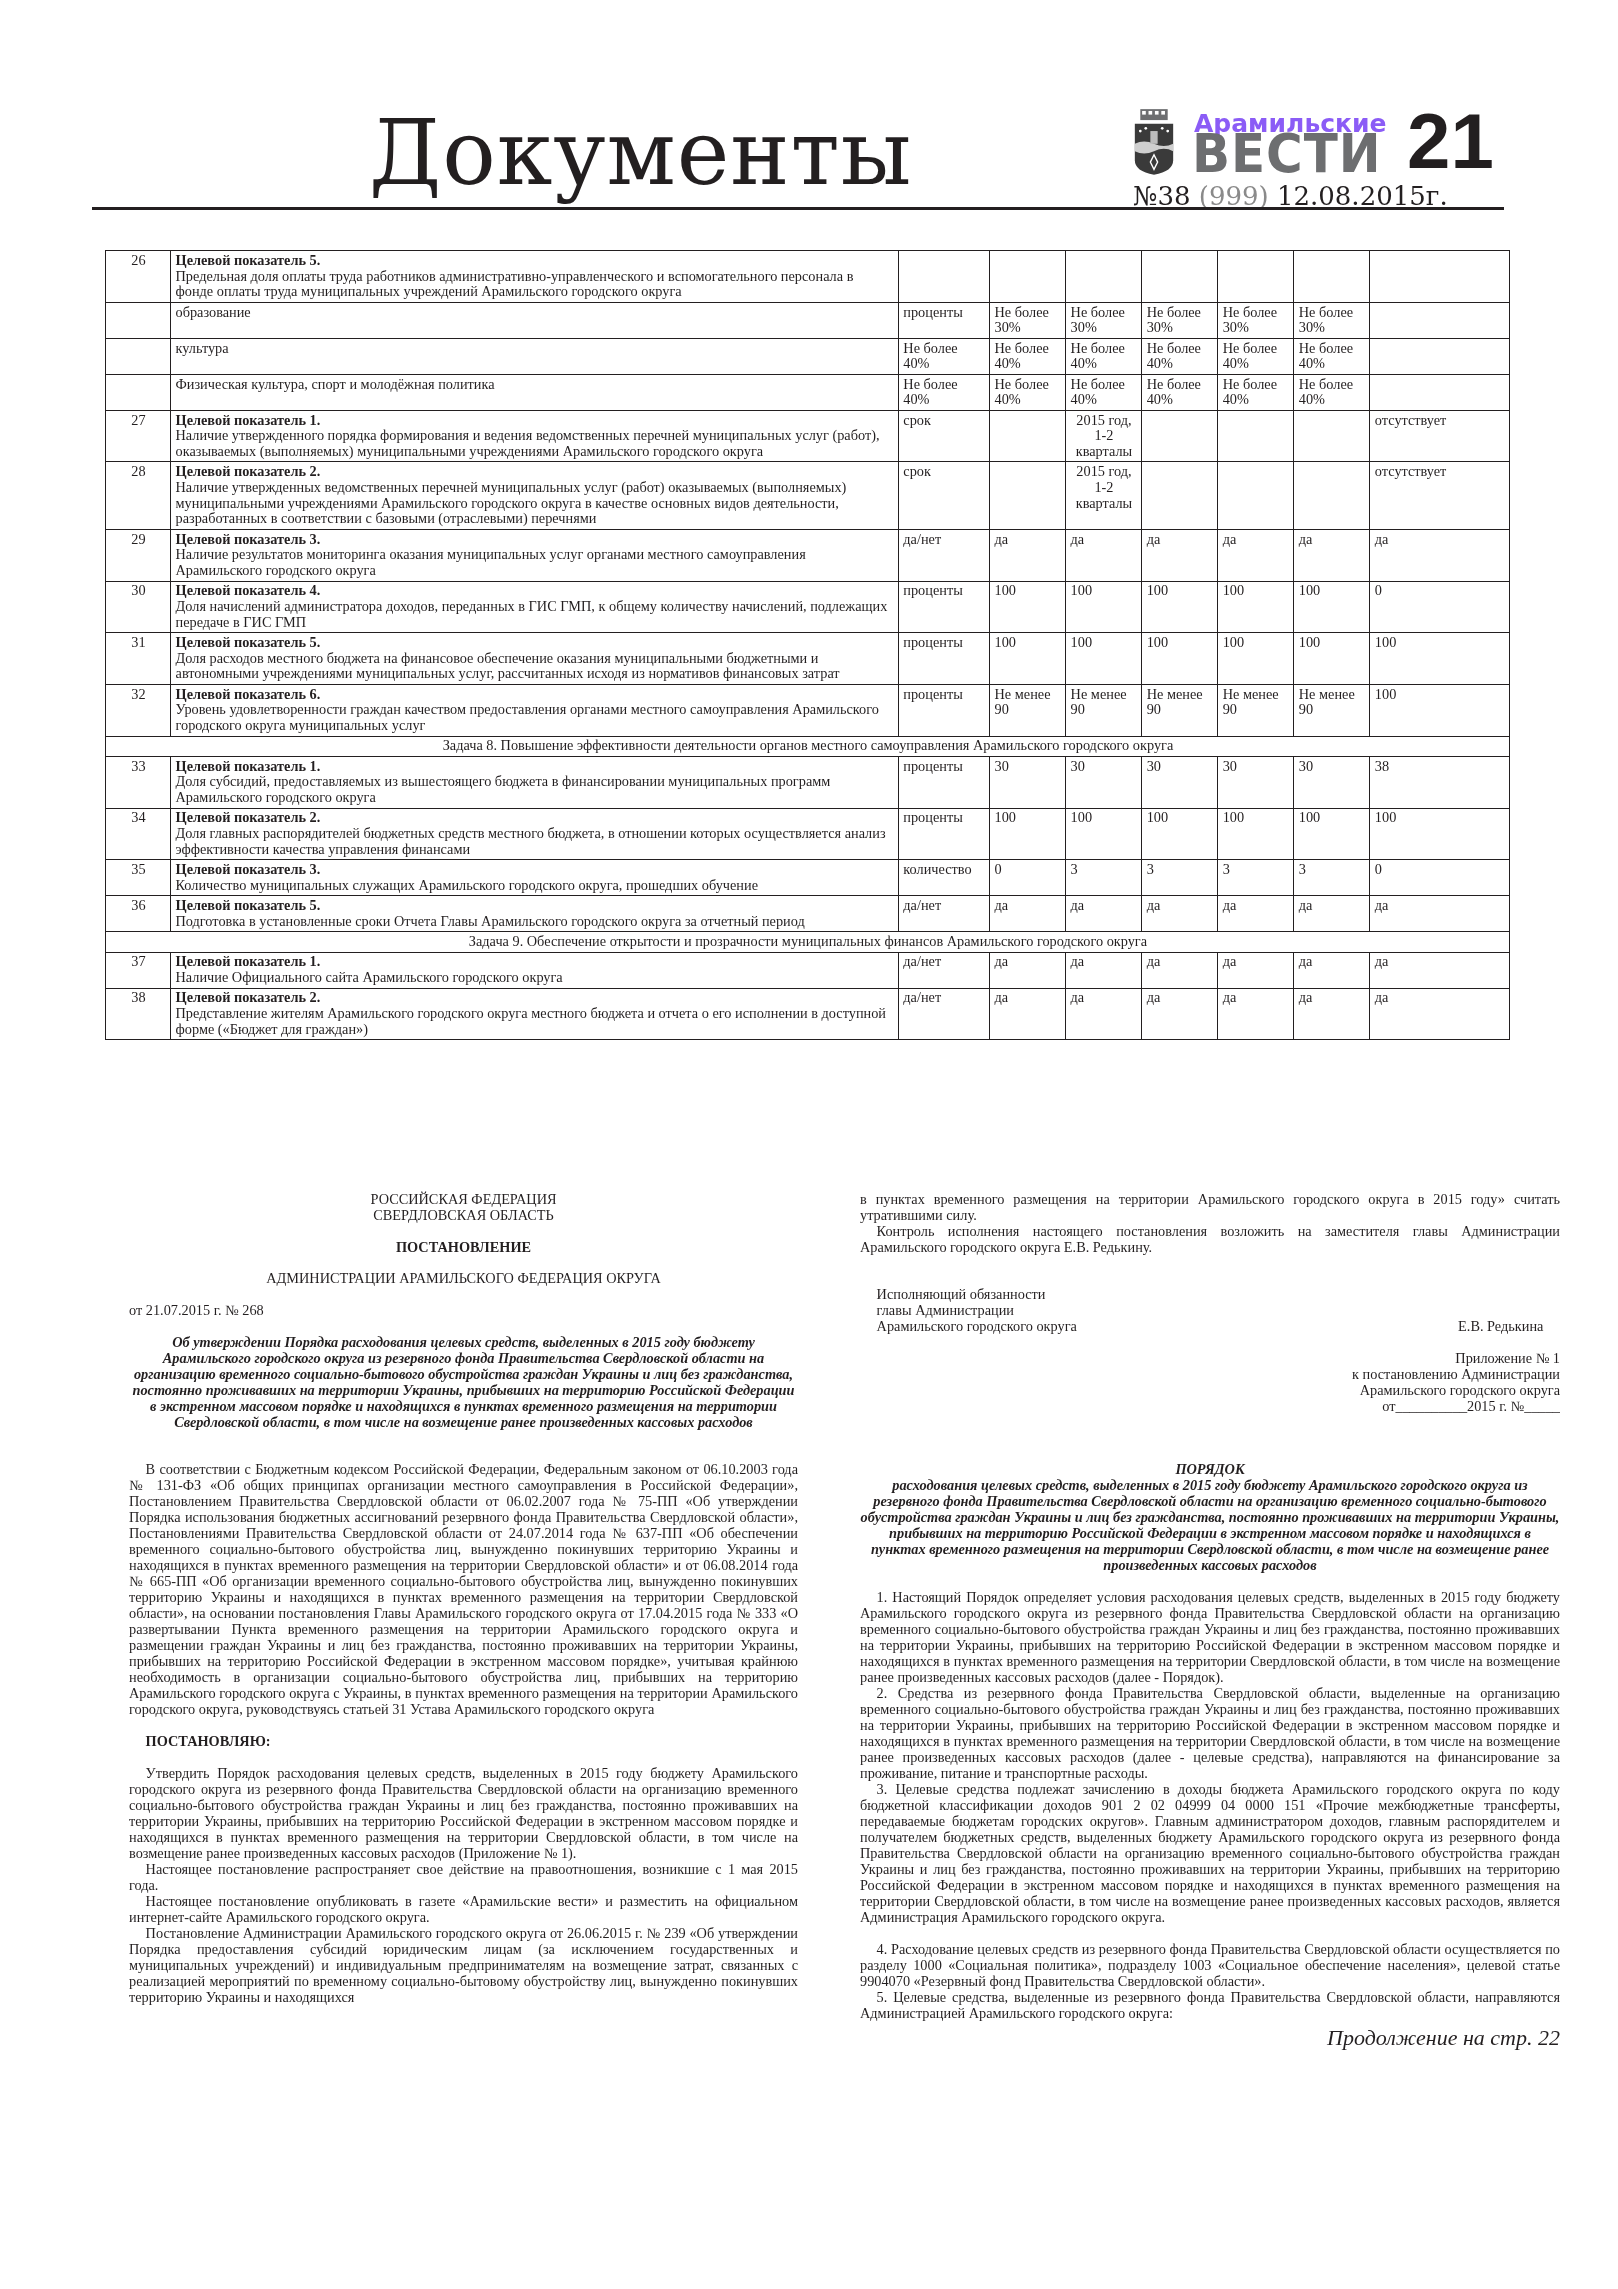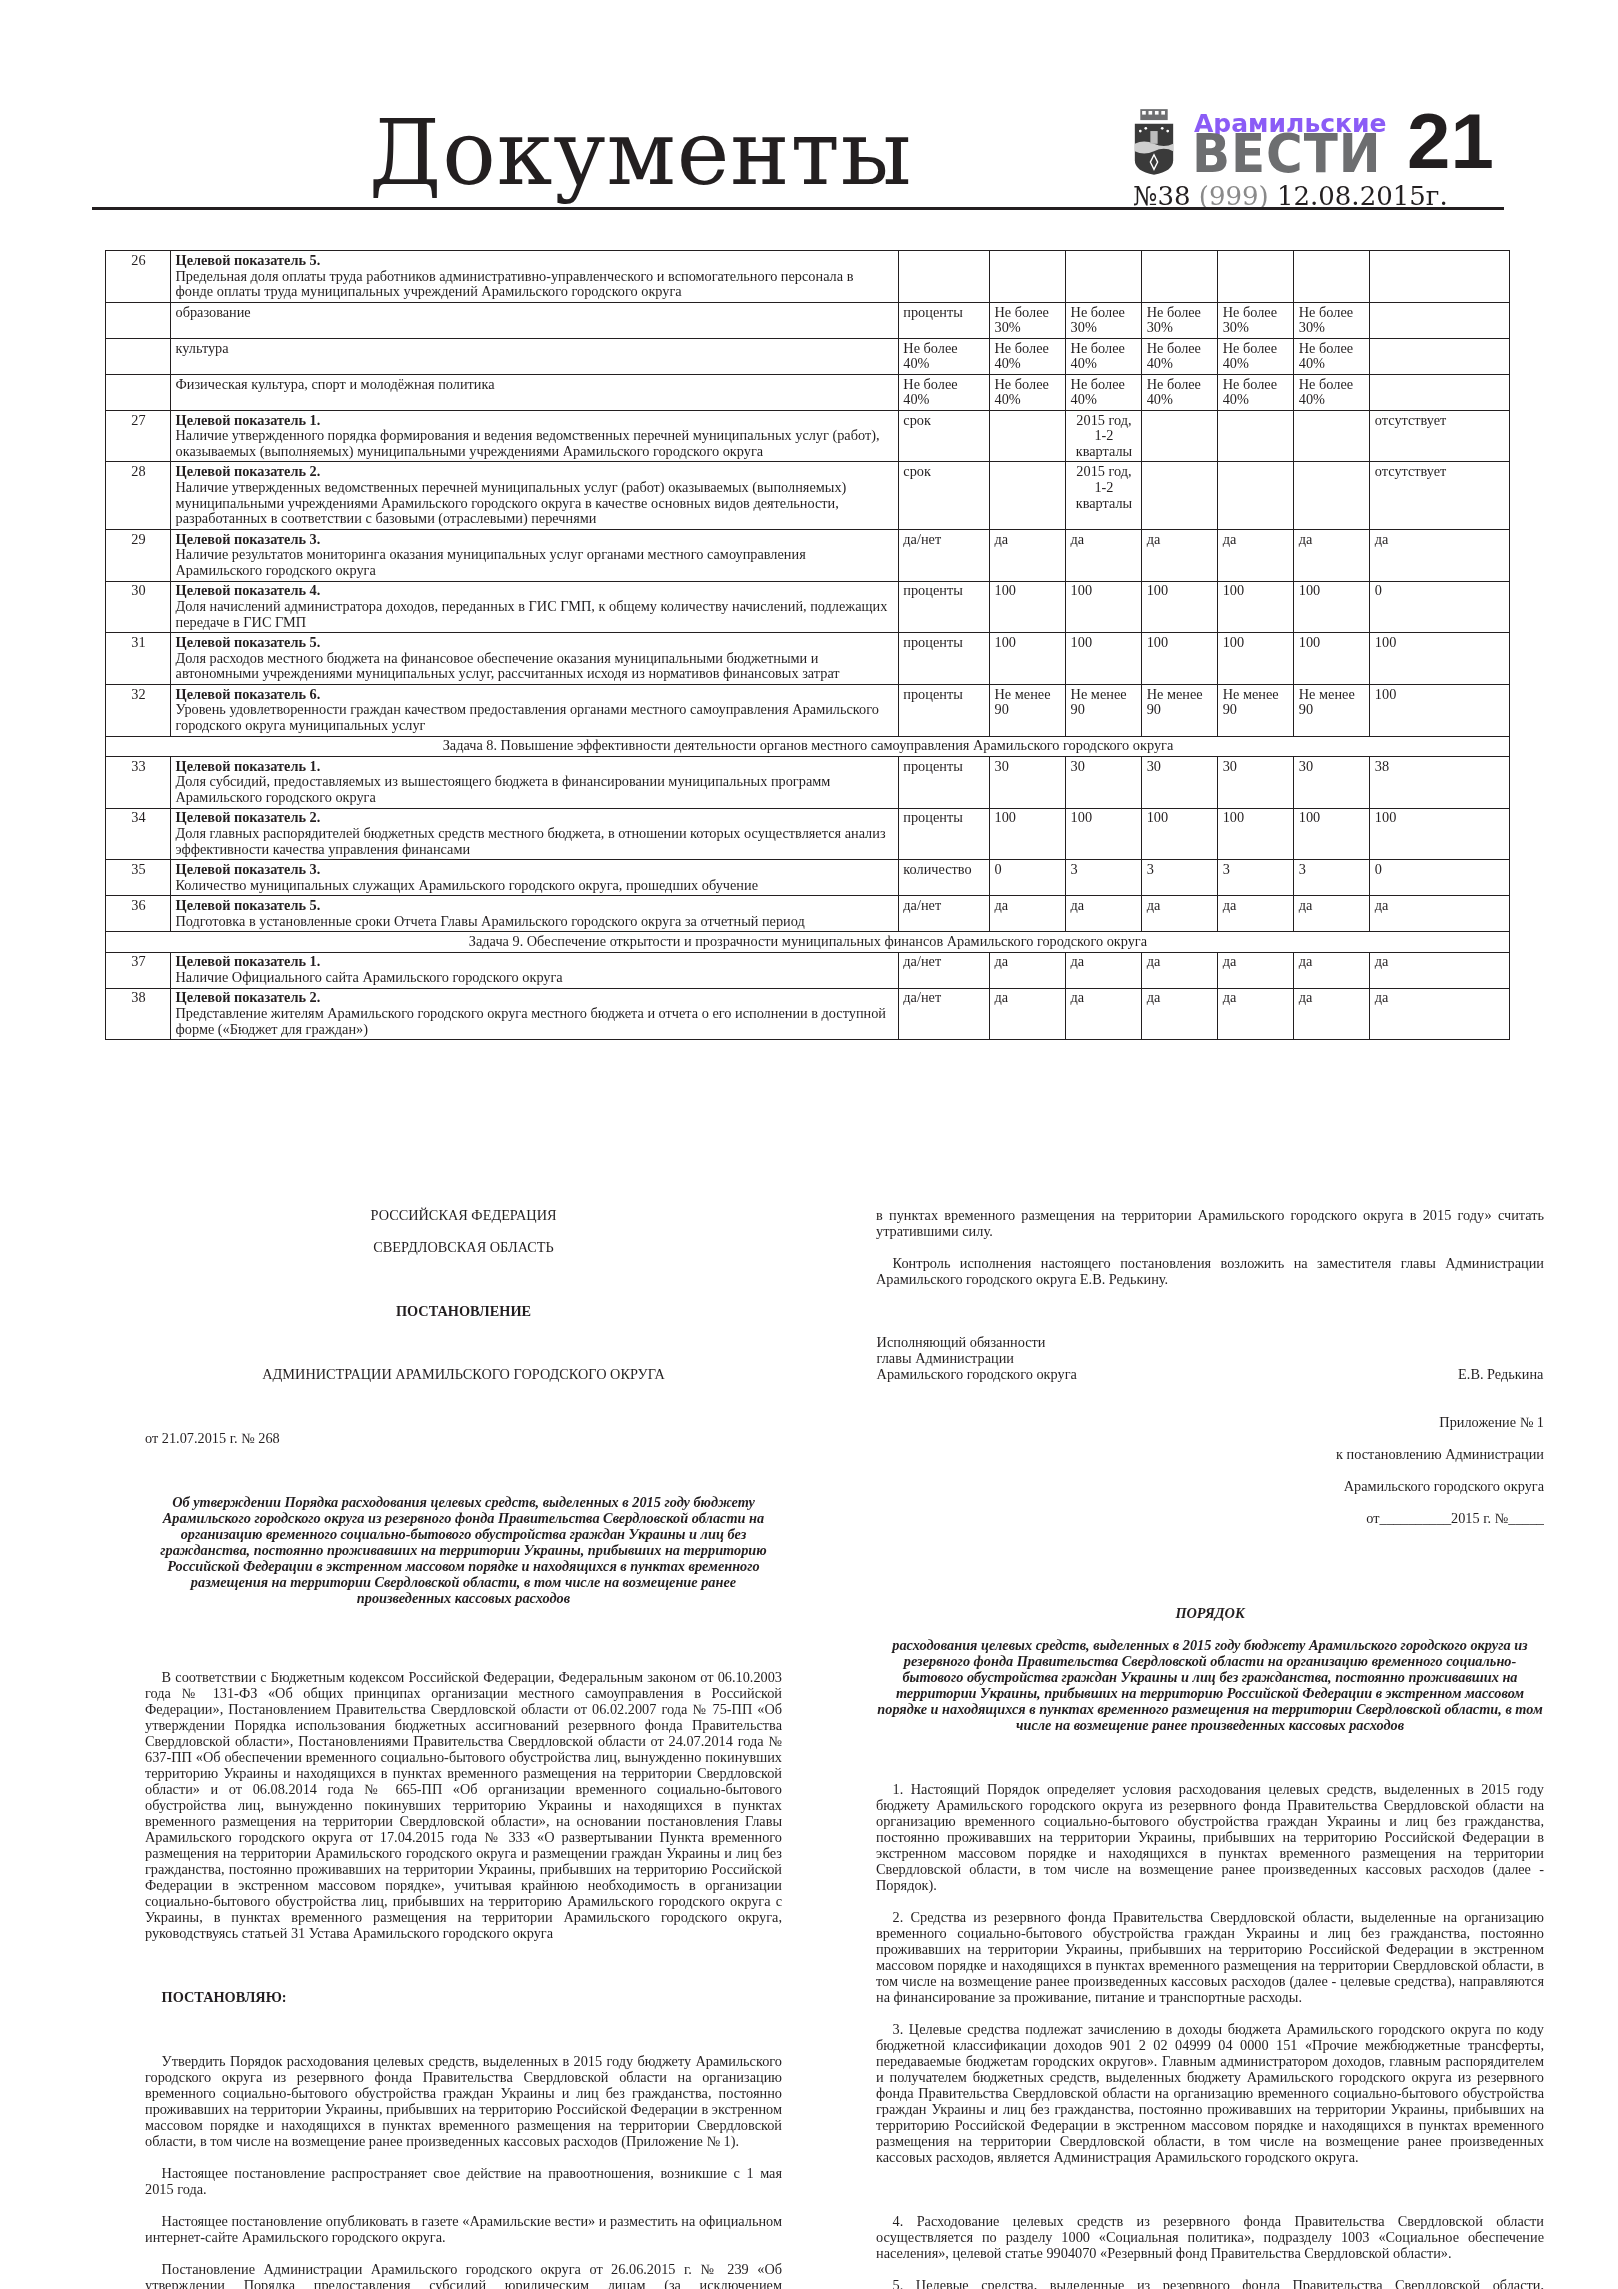"РОССИЙСКАЯ ФЕДЕРАЦИЯ" .col p { margin: 16px -> 0 }
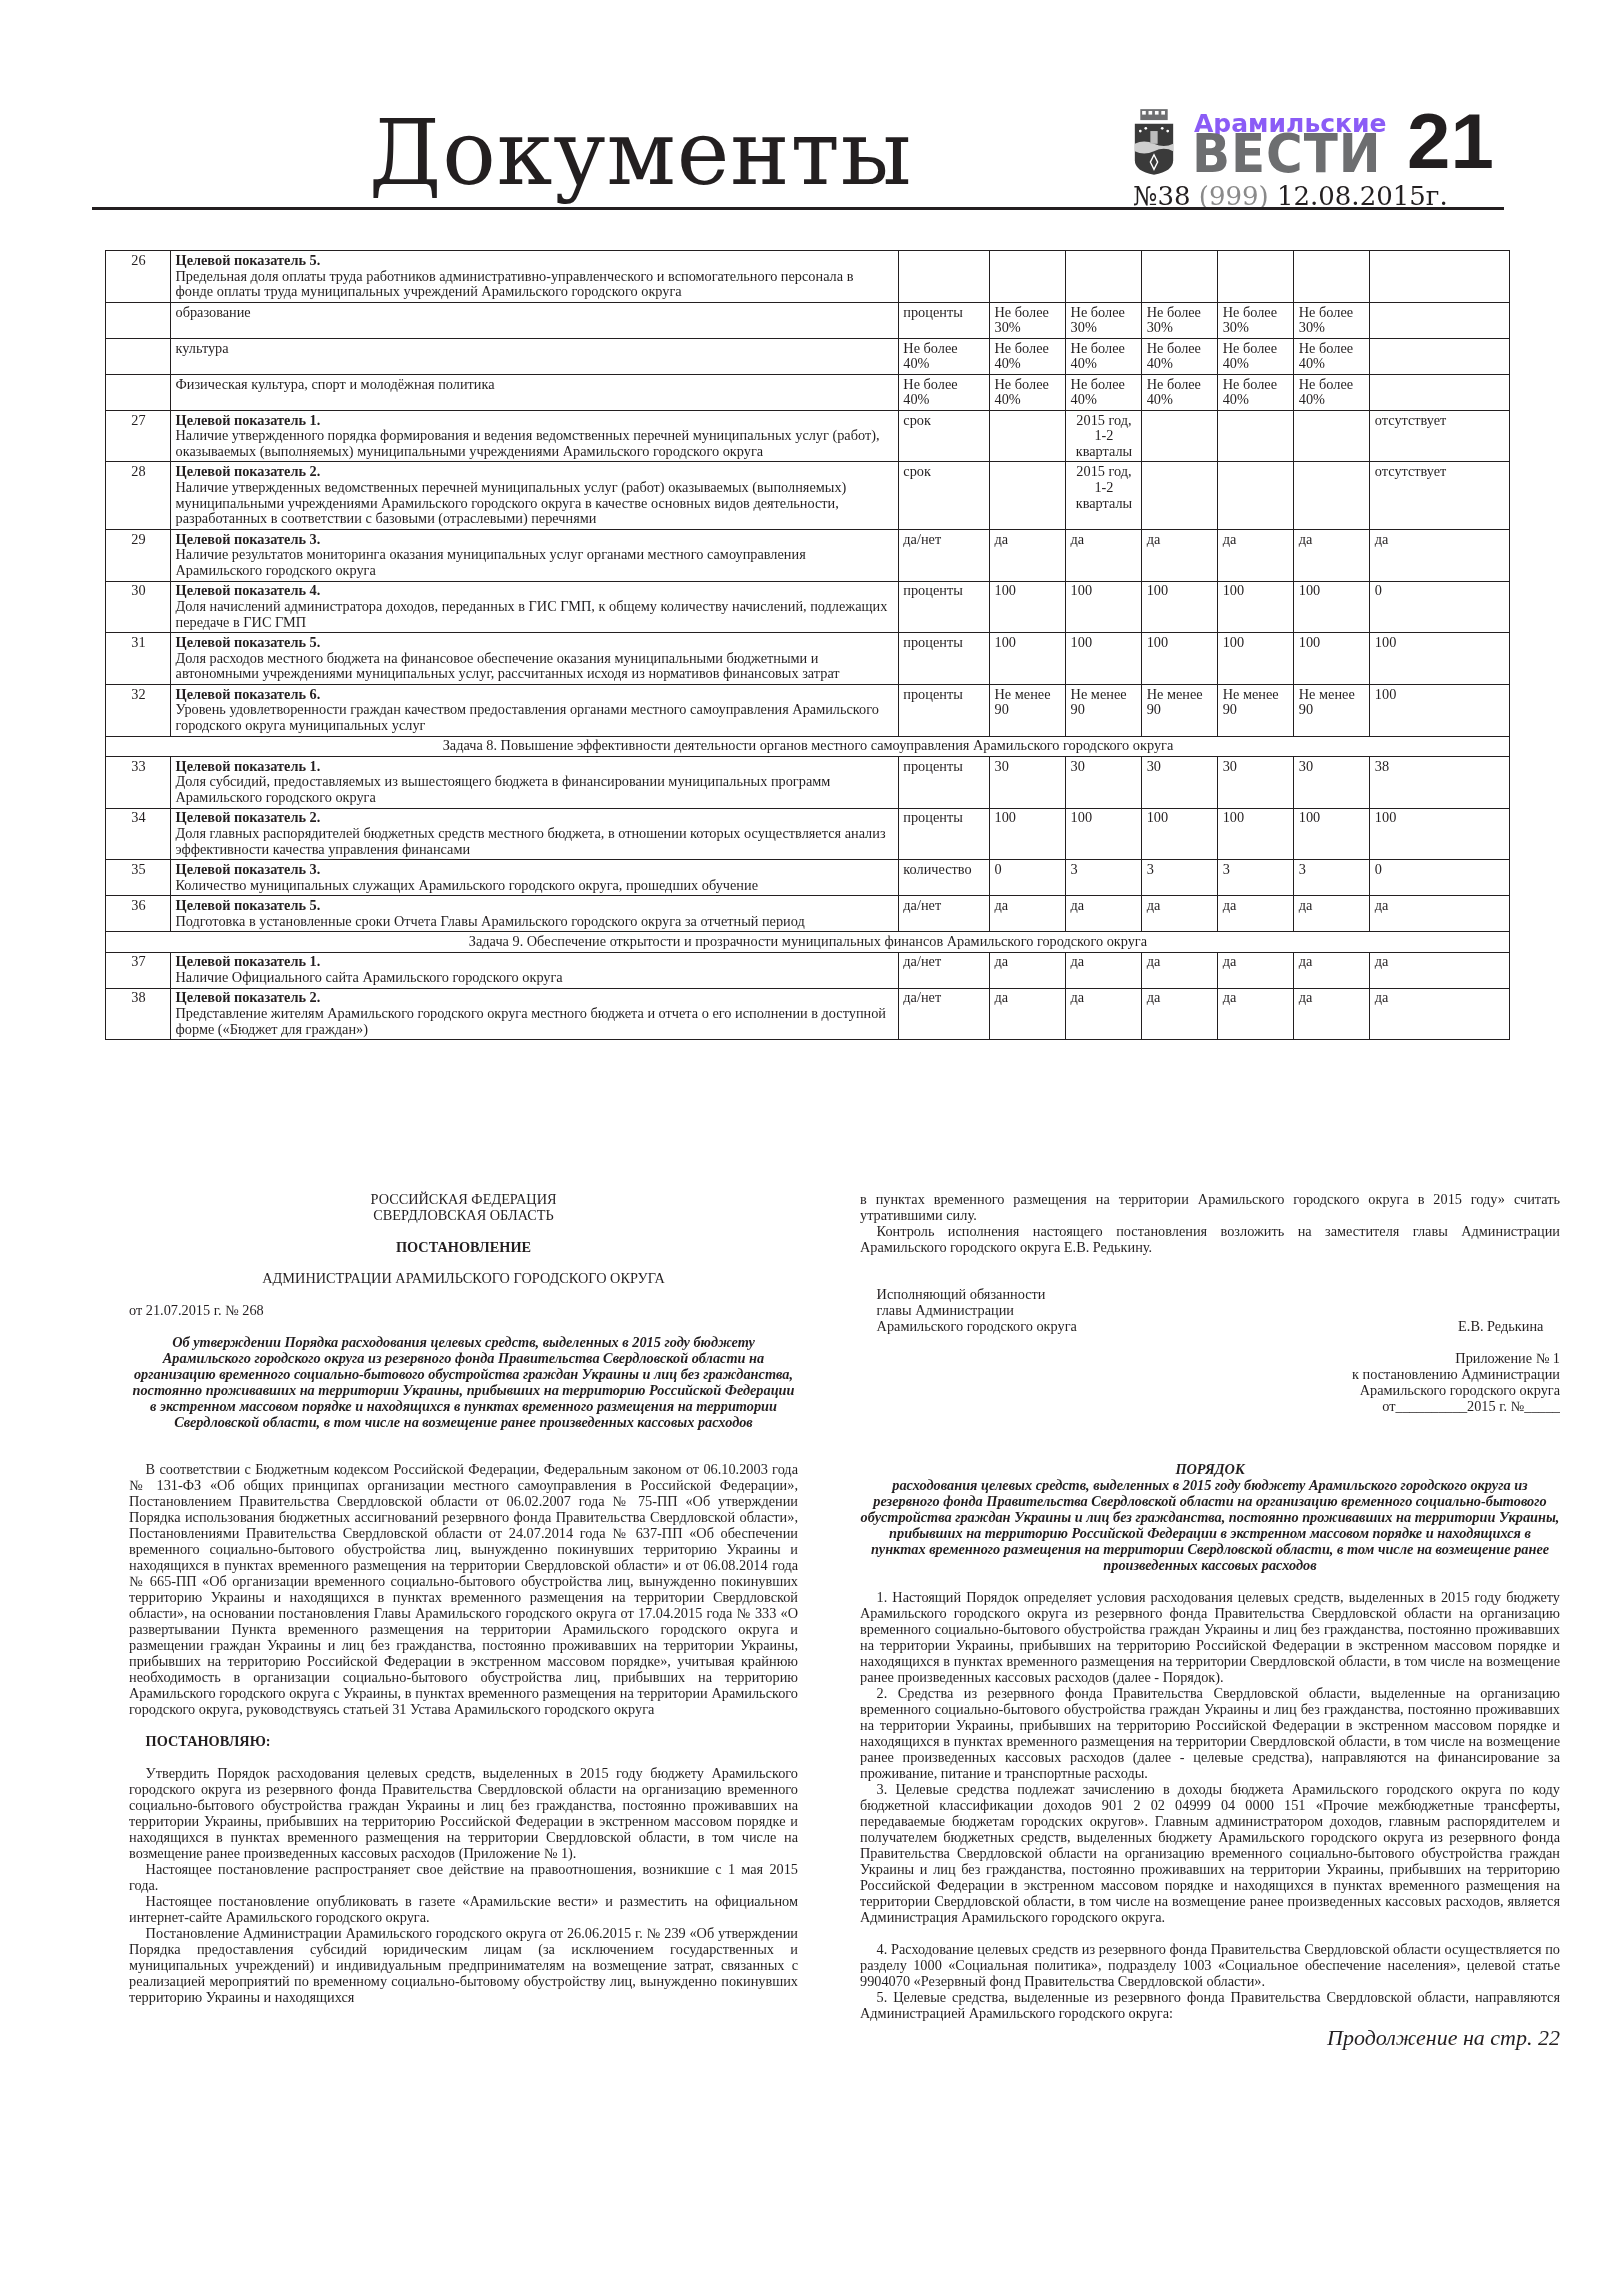"АДМИНИСТРАЦИИ АРАМИЛЬСКОГО ГОРОДСКОГО" p.ctr { text: ГОРОДСКОГО -> ФЕДЕРАЦИЯ }
